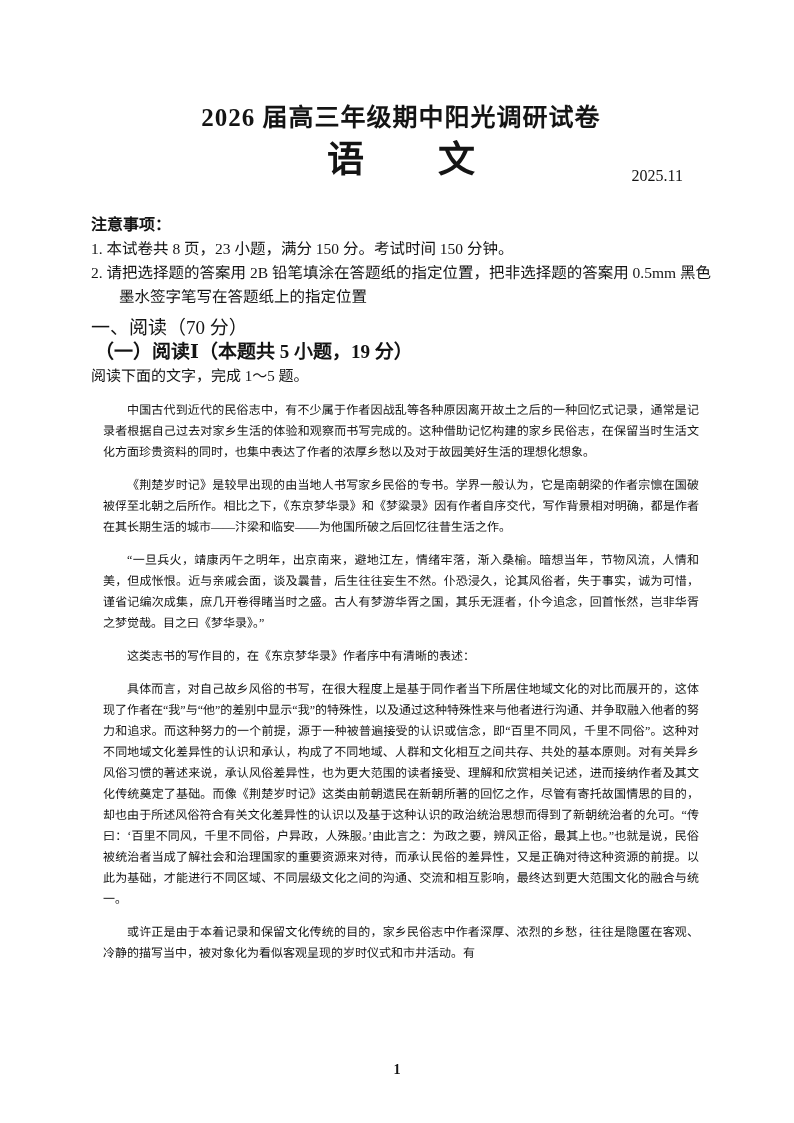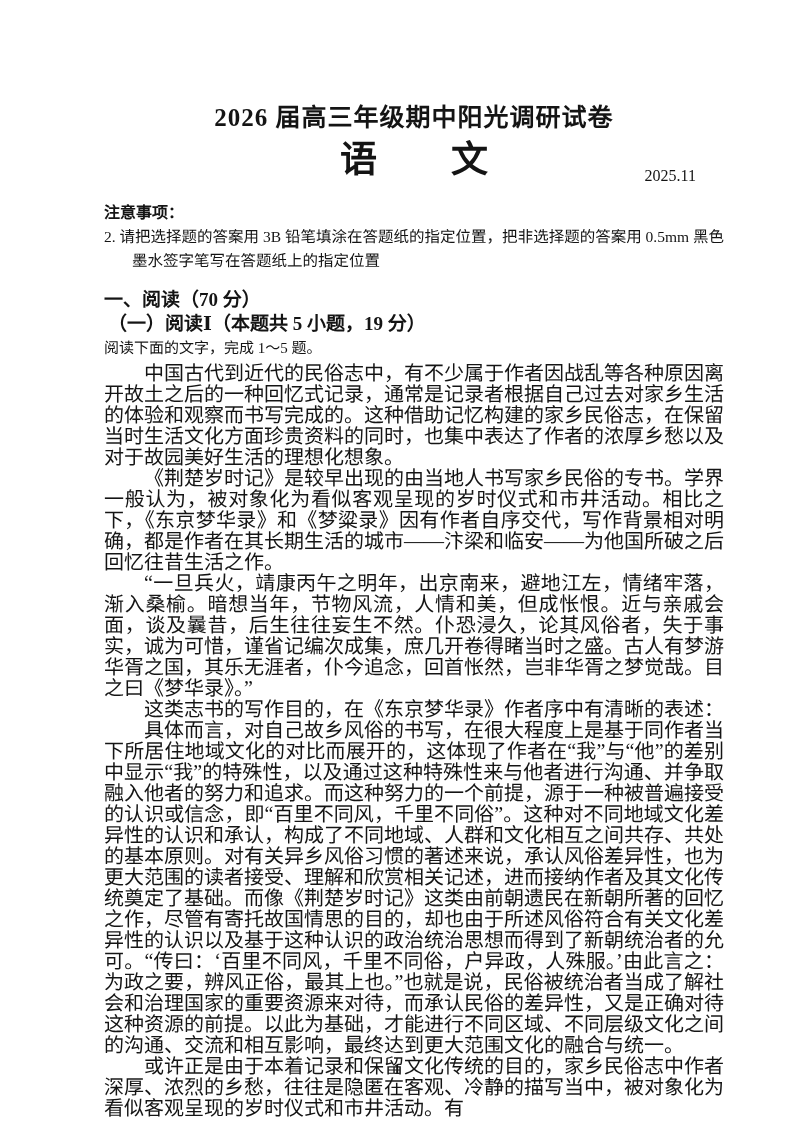"2026 届高三年级期中阳光调研试卷" .sheet { left: 104px -> 91px }
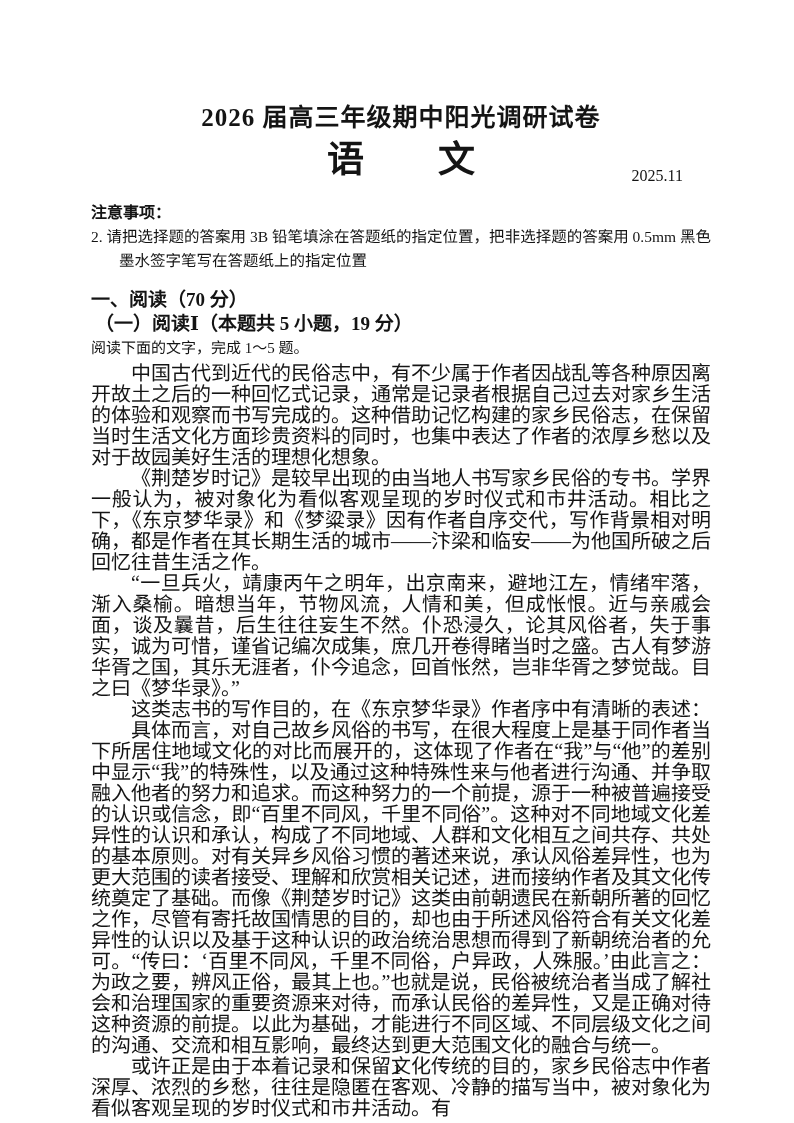"注意事项：" .notice-heading { margin-top: 16px -> 28px }
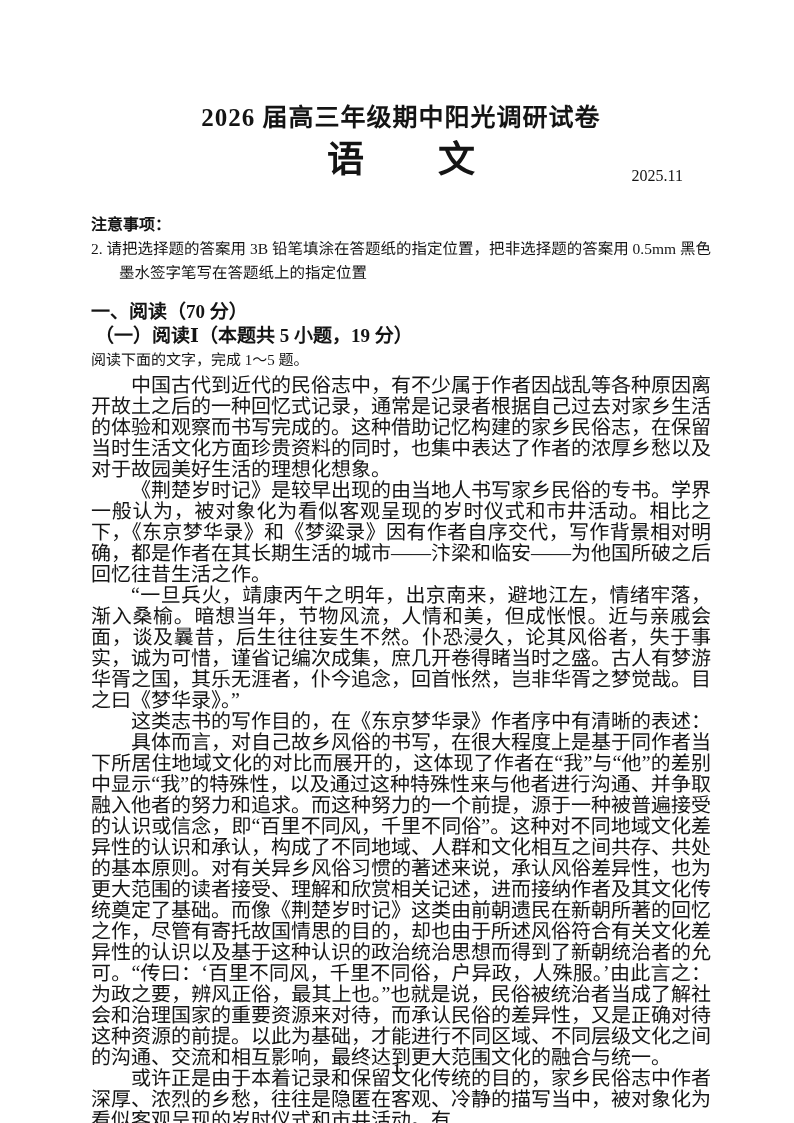"1. 本试卷共 8 页，23 小题，满分" div.notice-item { html: none -> <div>1. 本试卷共 8 页，23 小题，满分 150 分。考试时间 150 分钟。</div> }
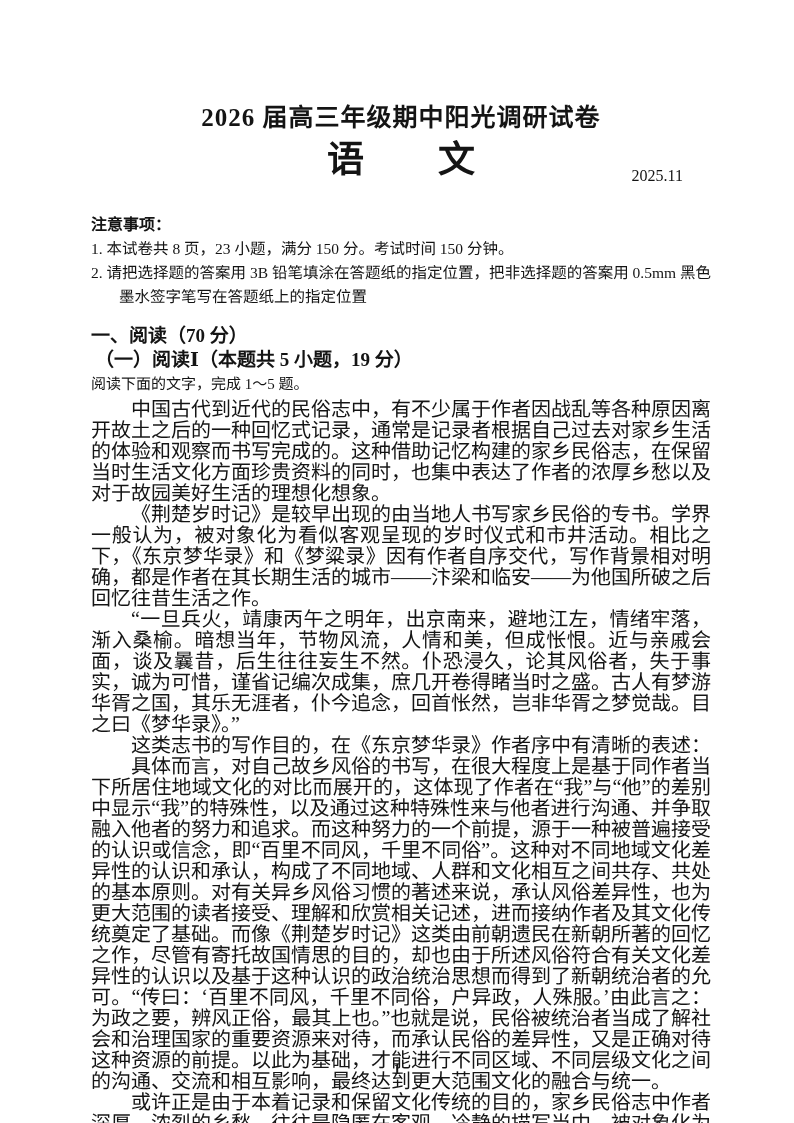"2. 请把选择题的答案用 3B 铅笔填涂在答题纸的指定位置，把非选择题的答案用" div.notice-item { text: 3B -> 2B }
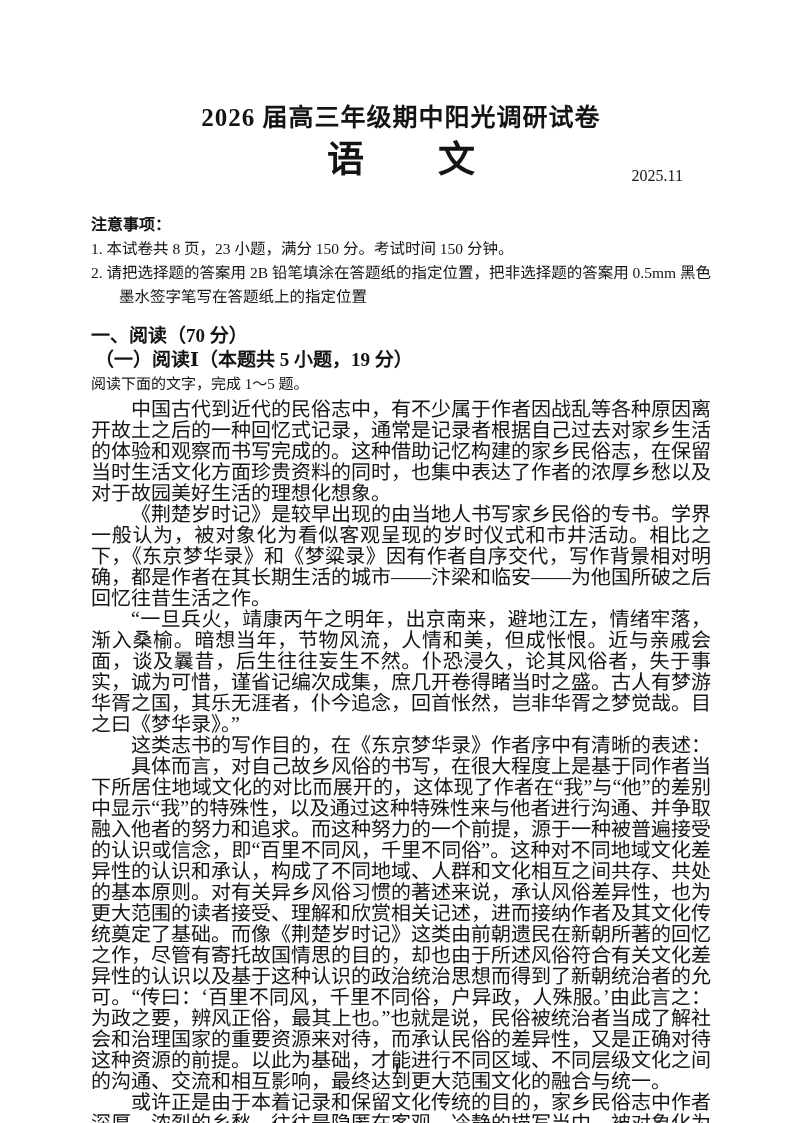"一、阅读（70 分）" .section-heading { font-weight: bold -> normal; margin-top: 14px -> 6px }
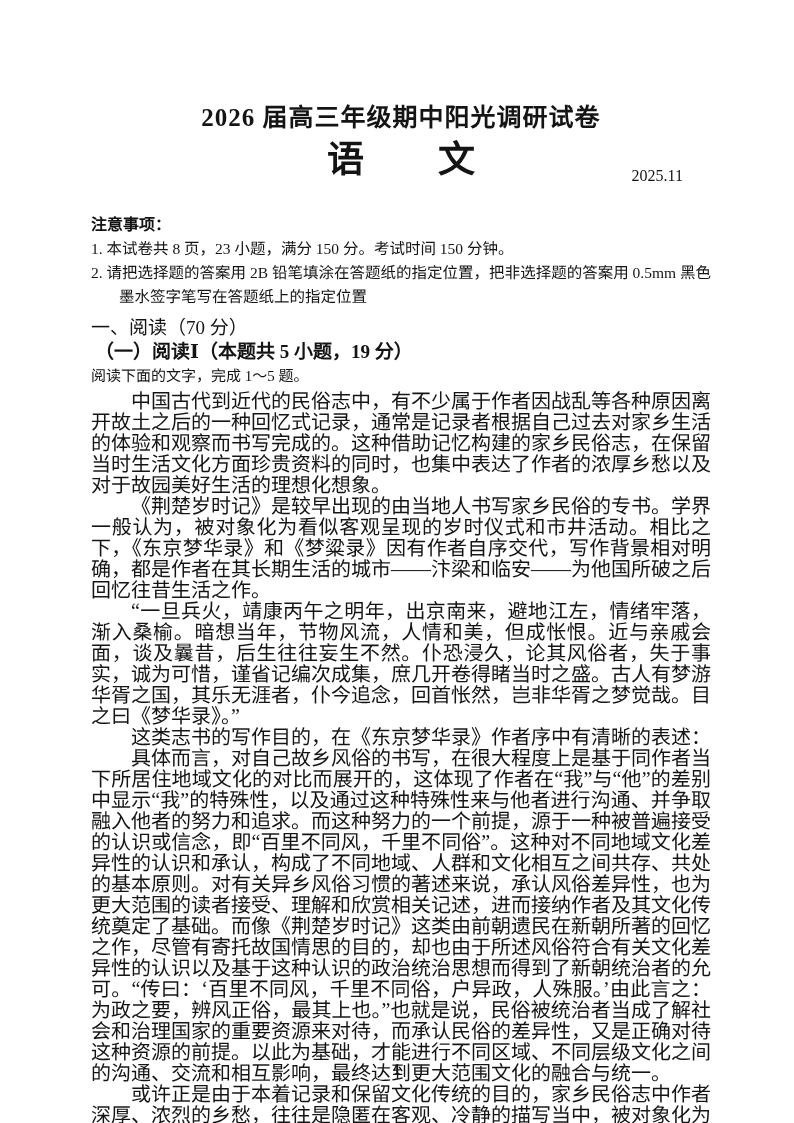"中国古代到近代的民俗志中，有不少属于作者因战乱等各种原因离开故土之后的一种回忆式" .passage p { font-size: 20px -> 12px; margin: 0 -> 12px }
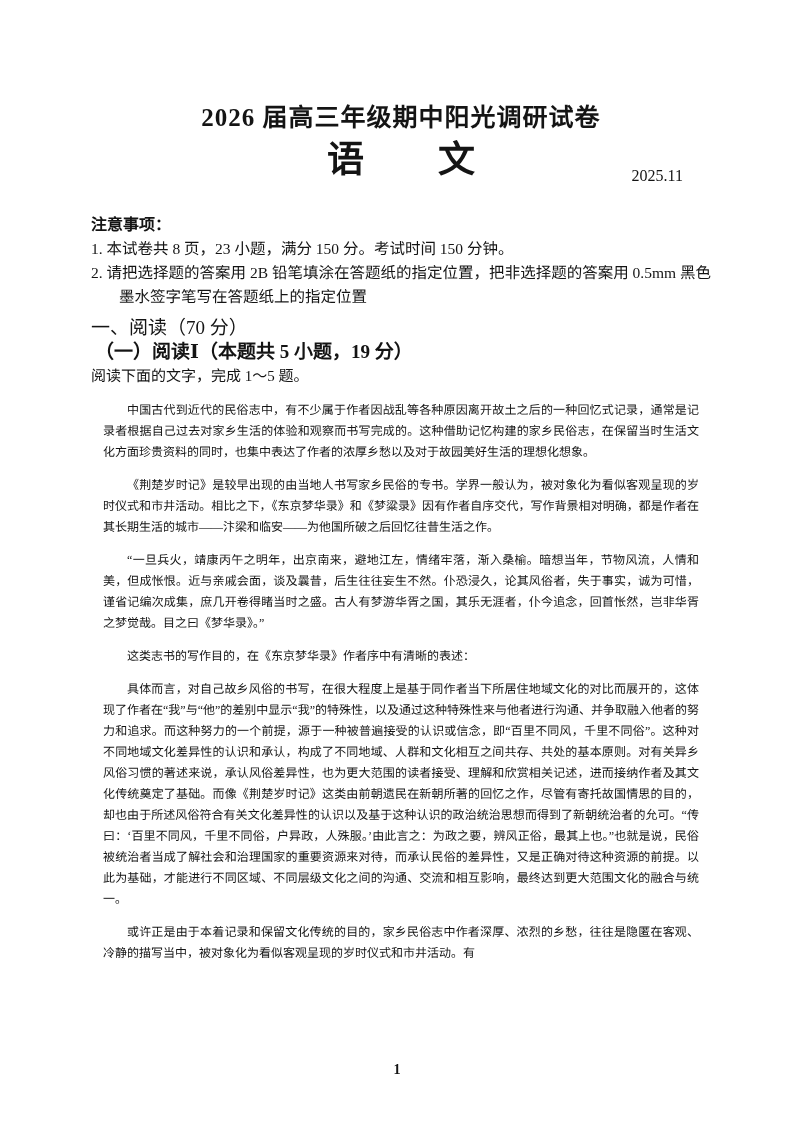"《荆楚岁时记》是较早出现的由当地人书写家乡民俗的专书。学界一般认为，被对象化为看" p { text: 被对象化为看似客观呈现的岁时仪式和市井活动 -> 它是南朝梁的作者宗懔在国破被俘至北朝之后所作 }
